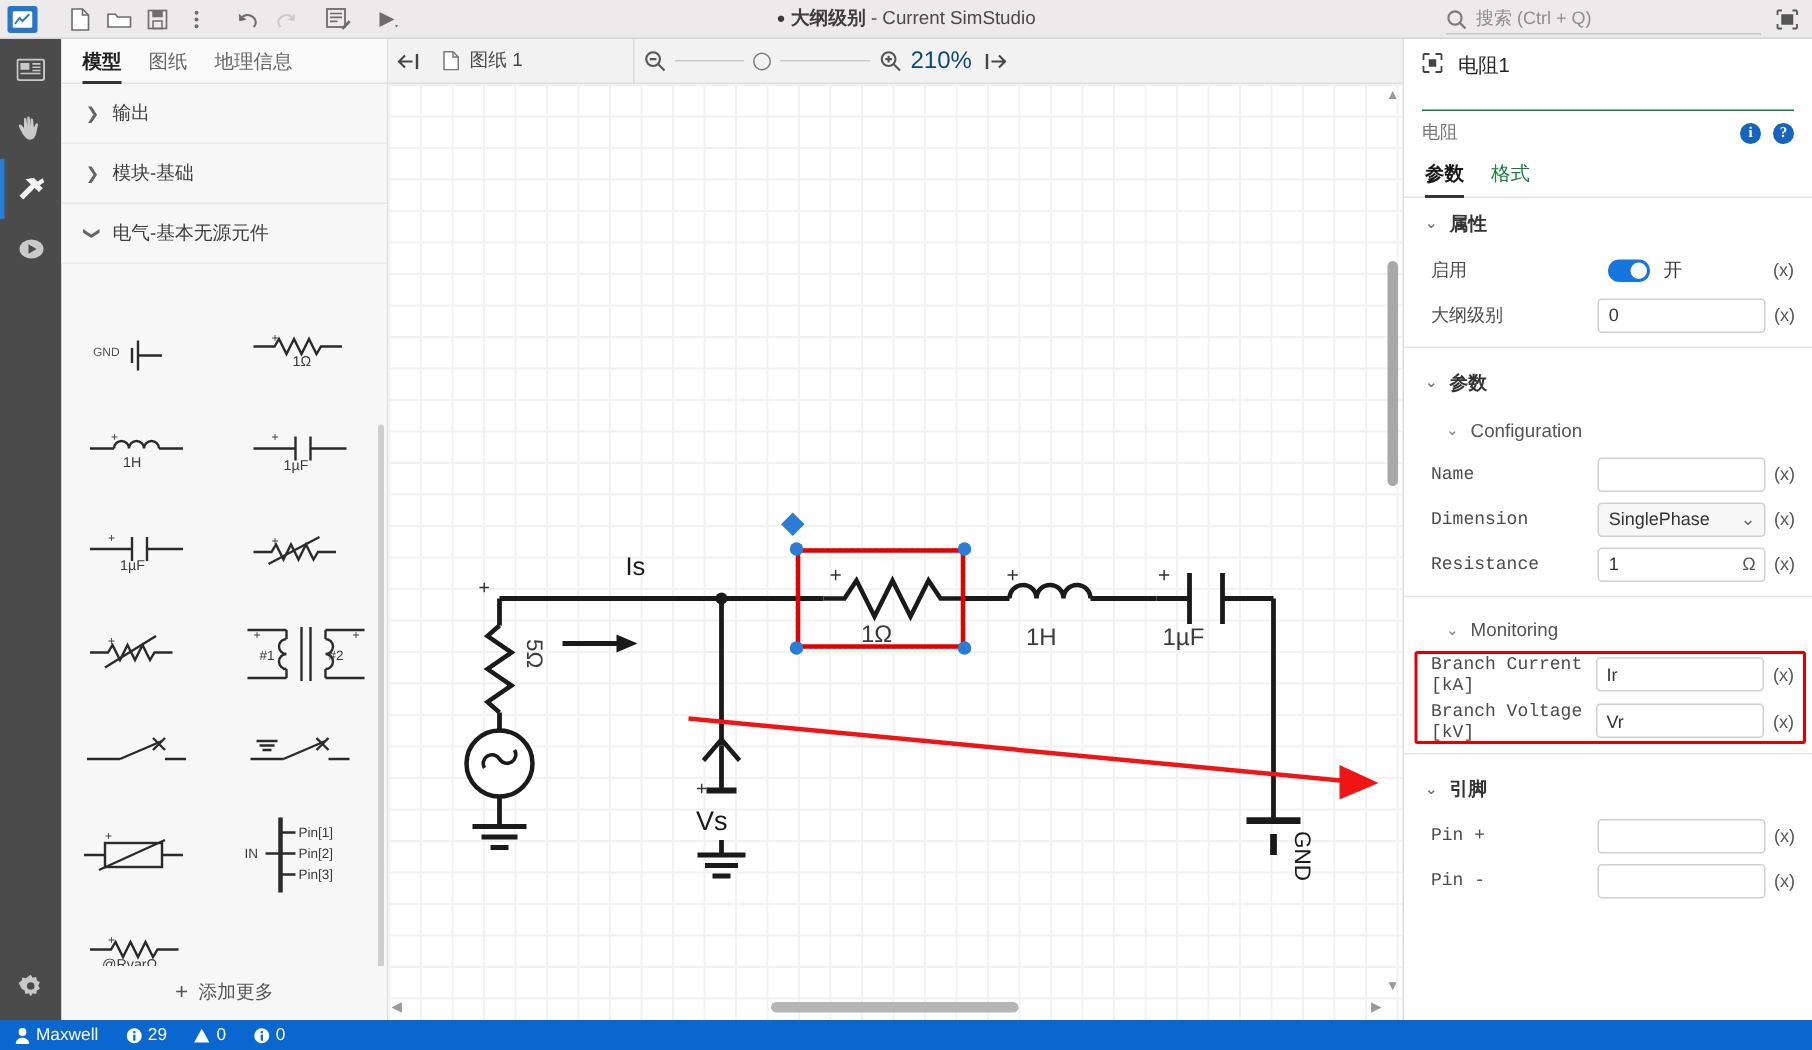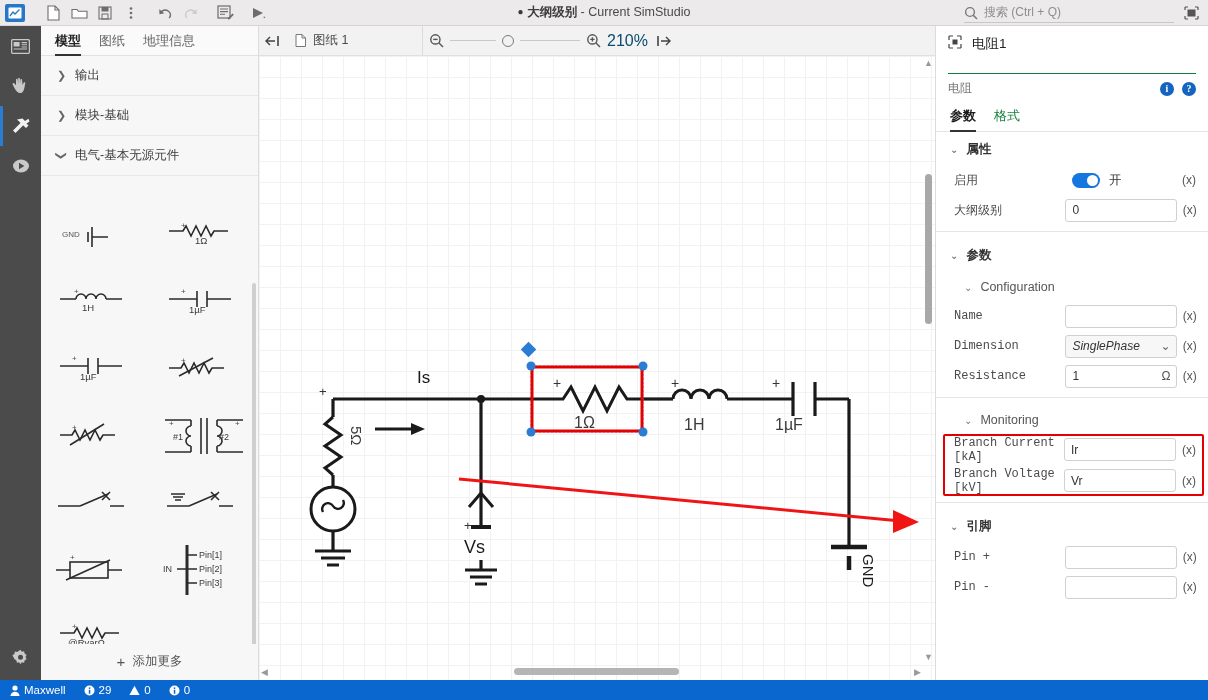"SinglePhase" .inp.sel { font-style: italic -> none }
